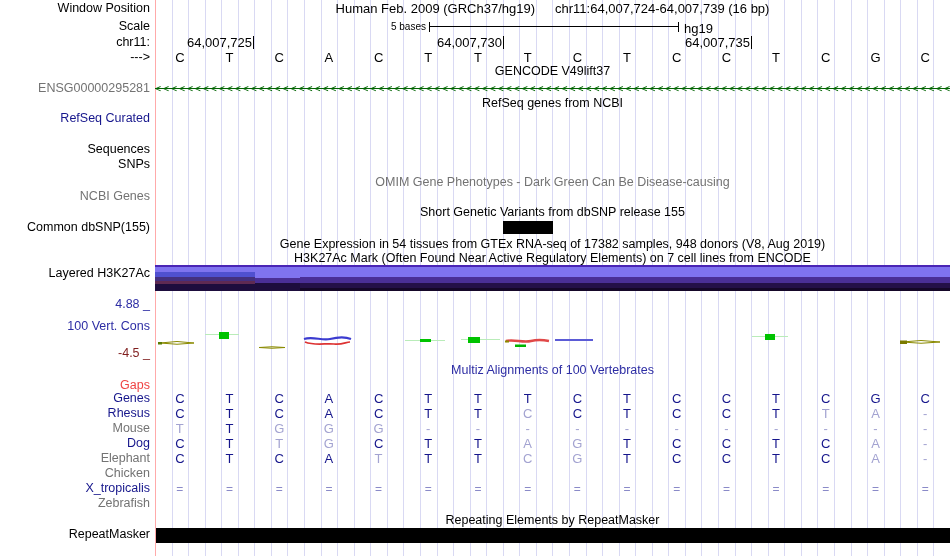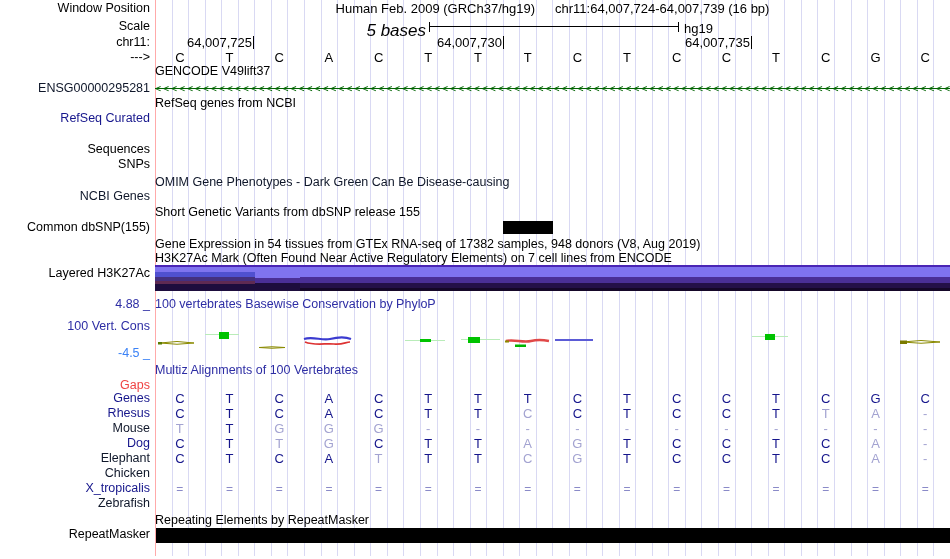"5 bases" .scale-text { font-size: 17px -> 10px; font-style: italic -> none }
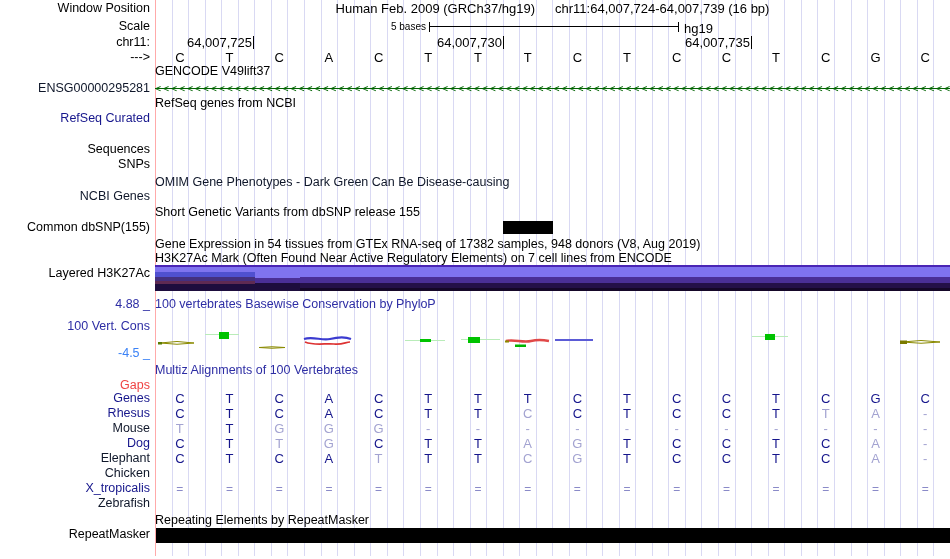"GENCODE V49lift37" .center-title { text-align: left -> center }
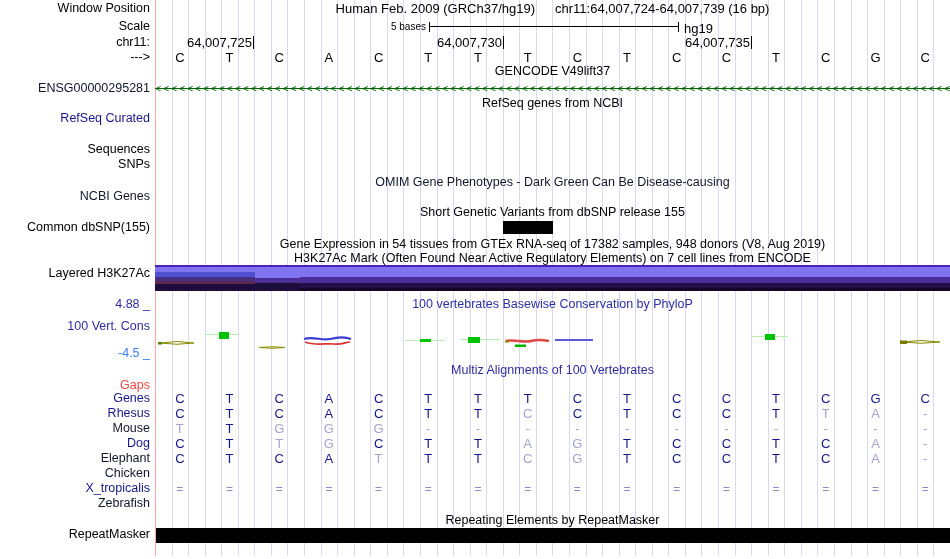"ENSG00000295281" .green { color: #0f172a -> #737373 }
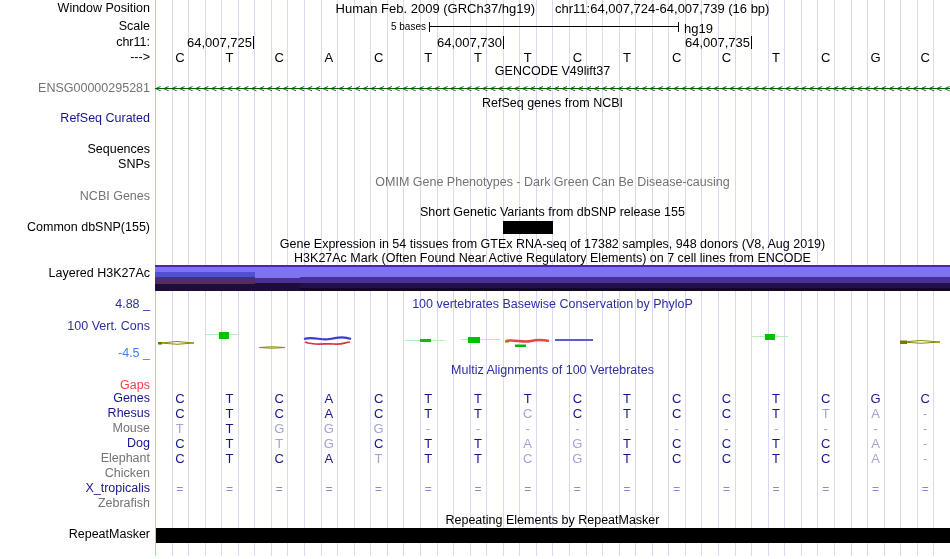"100 vertebrates Basewise Conservation by" div.center-title { html: <div>100 vertebrates Basewise Conservation by PhyloP</div> -> none }
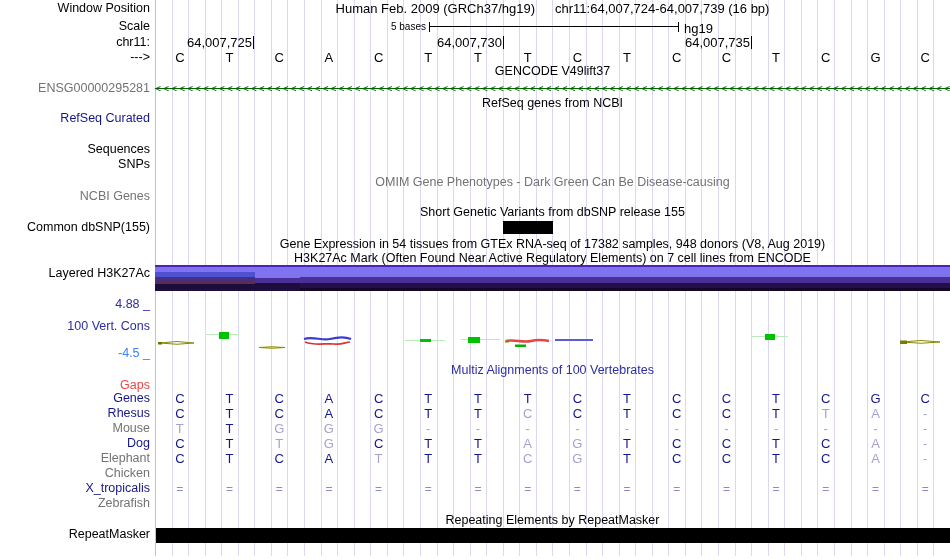"-4.5 _" .maroon { color: #3b82f6 -> #7f1d1d }
